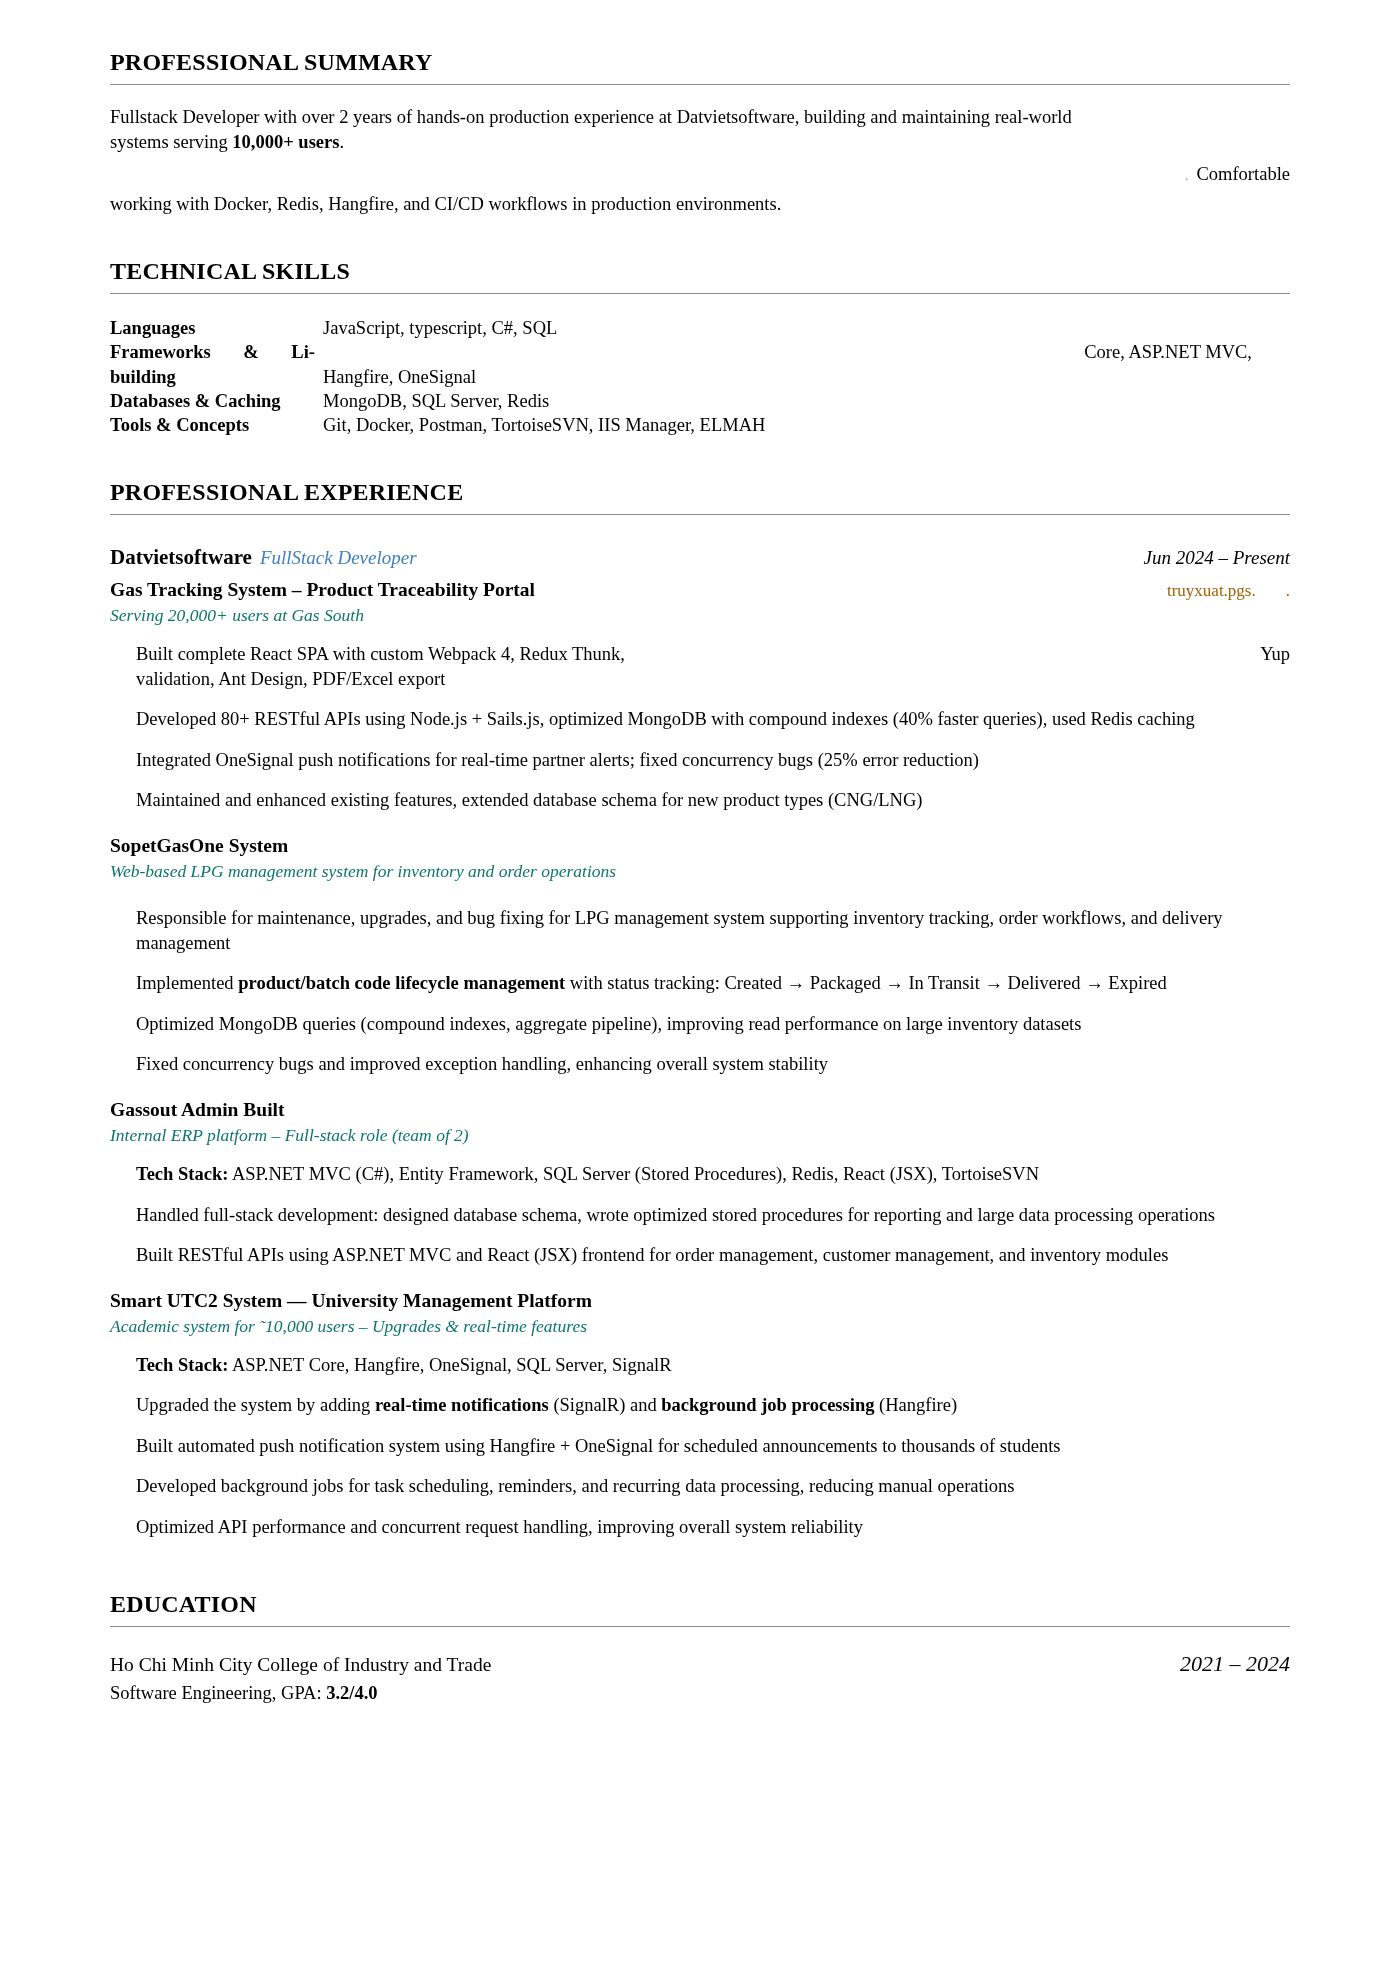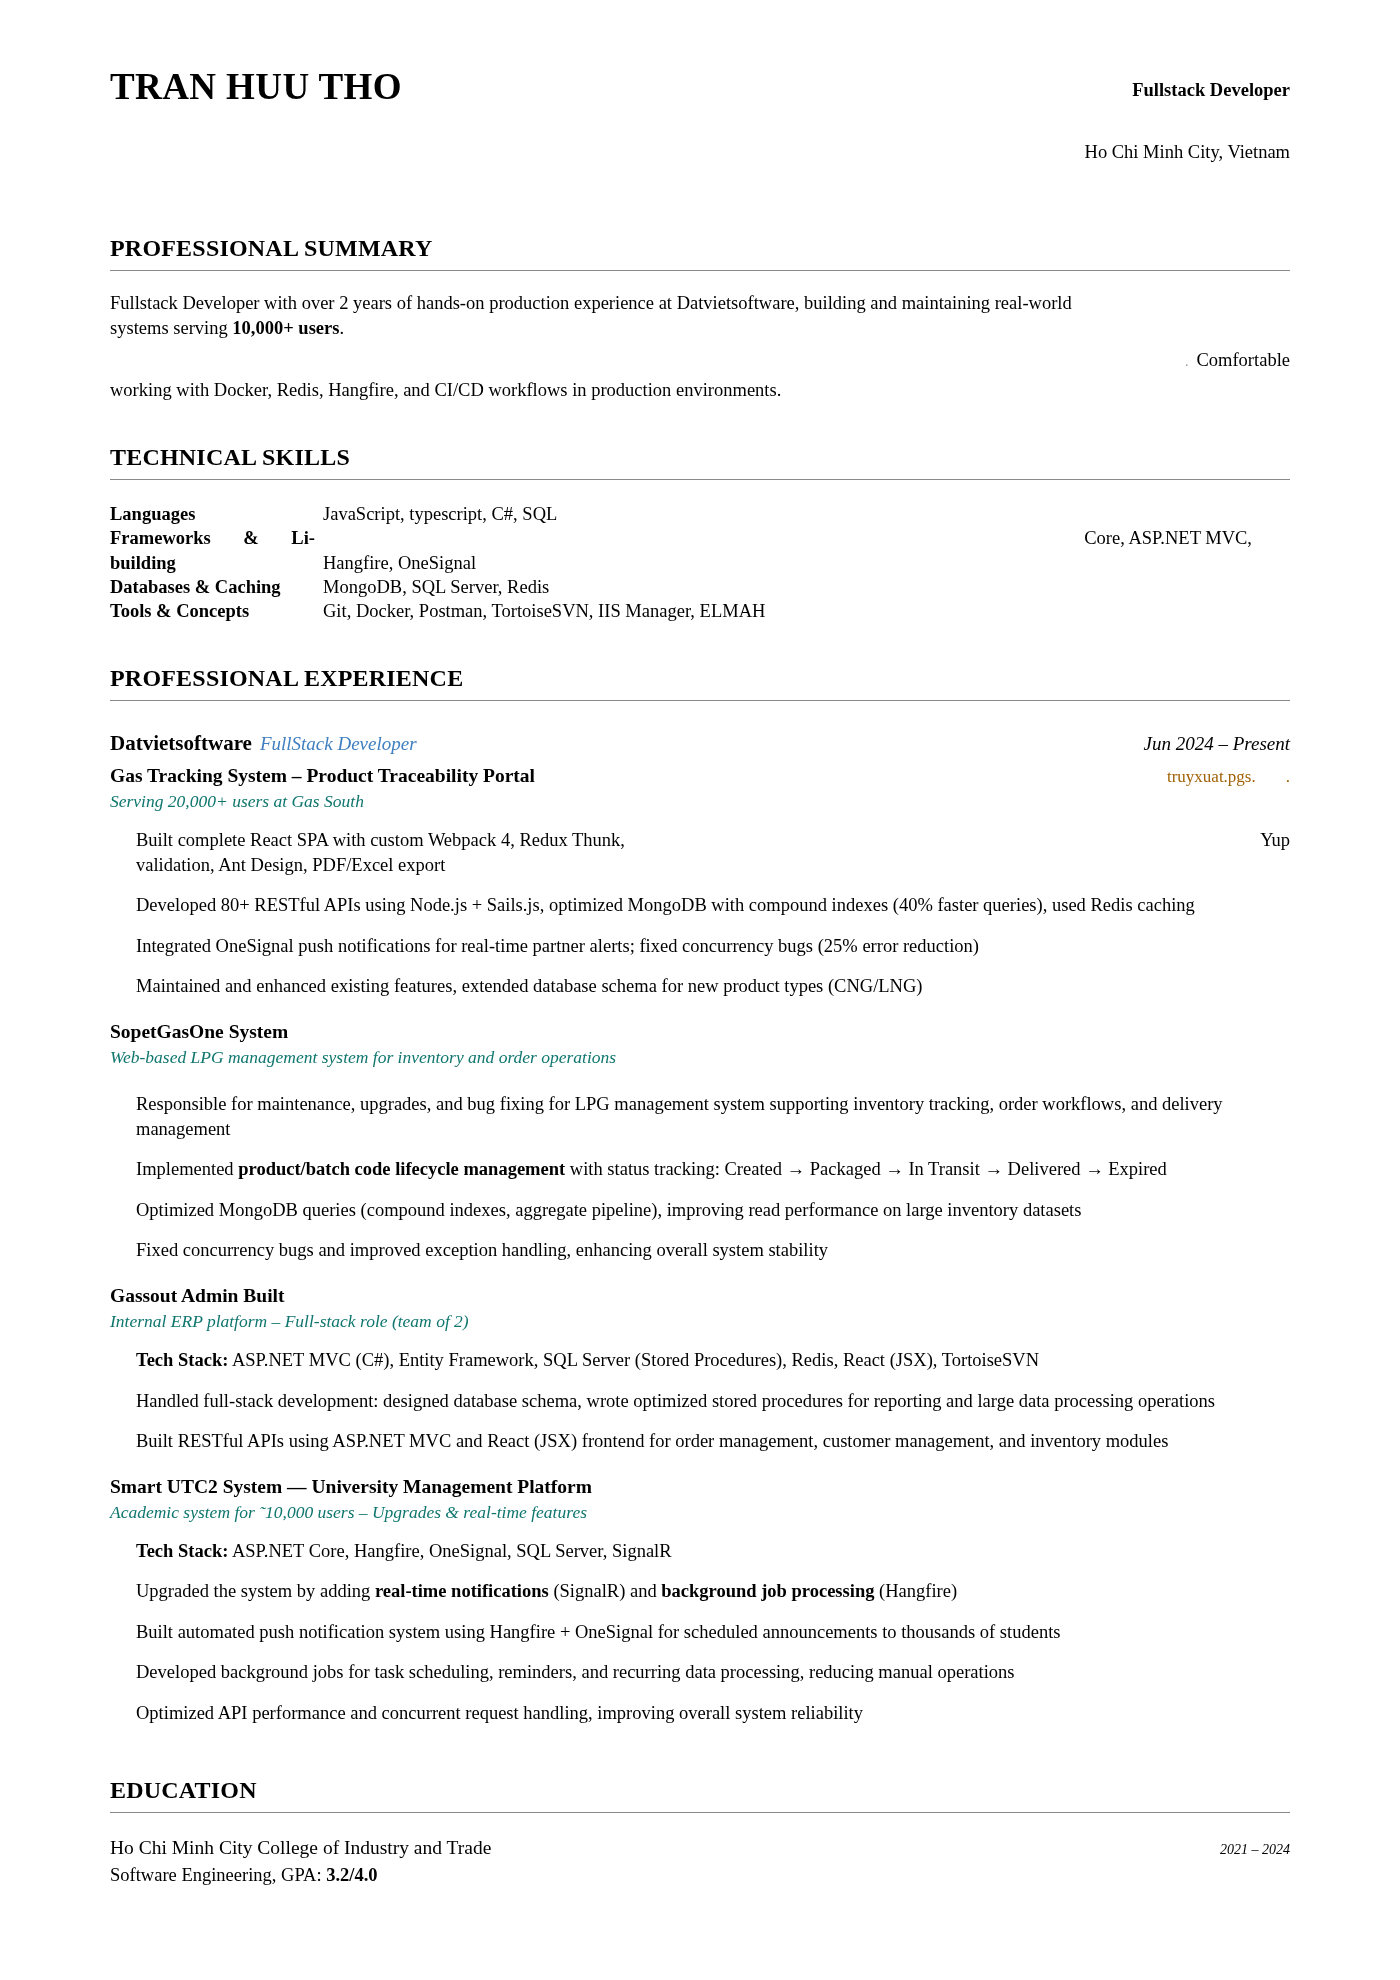"TRAN HUU THO" div.header { html: <div> <div>TRAN HUU THO</div> <div>Fullstack Developer</div> <div>Ho Chi Minh City, Vietnam</div> </div> -> none }
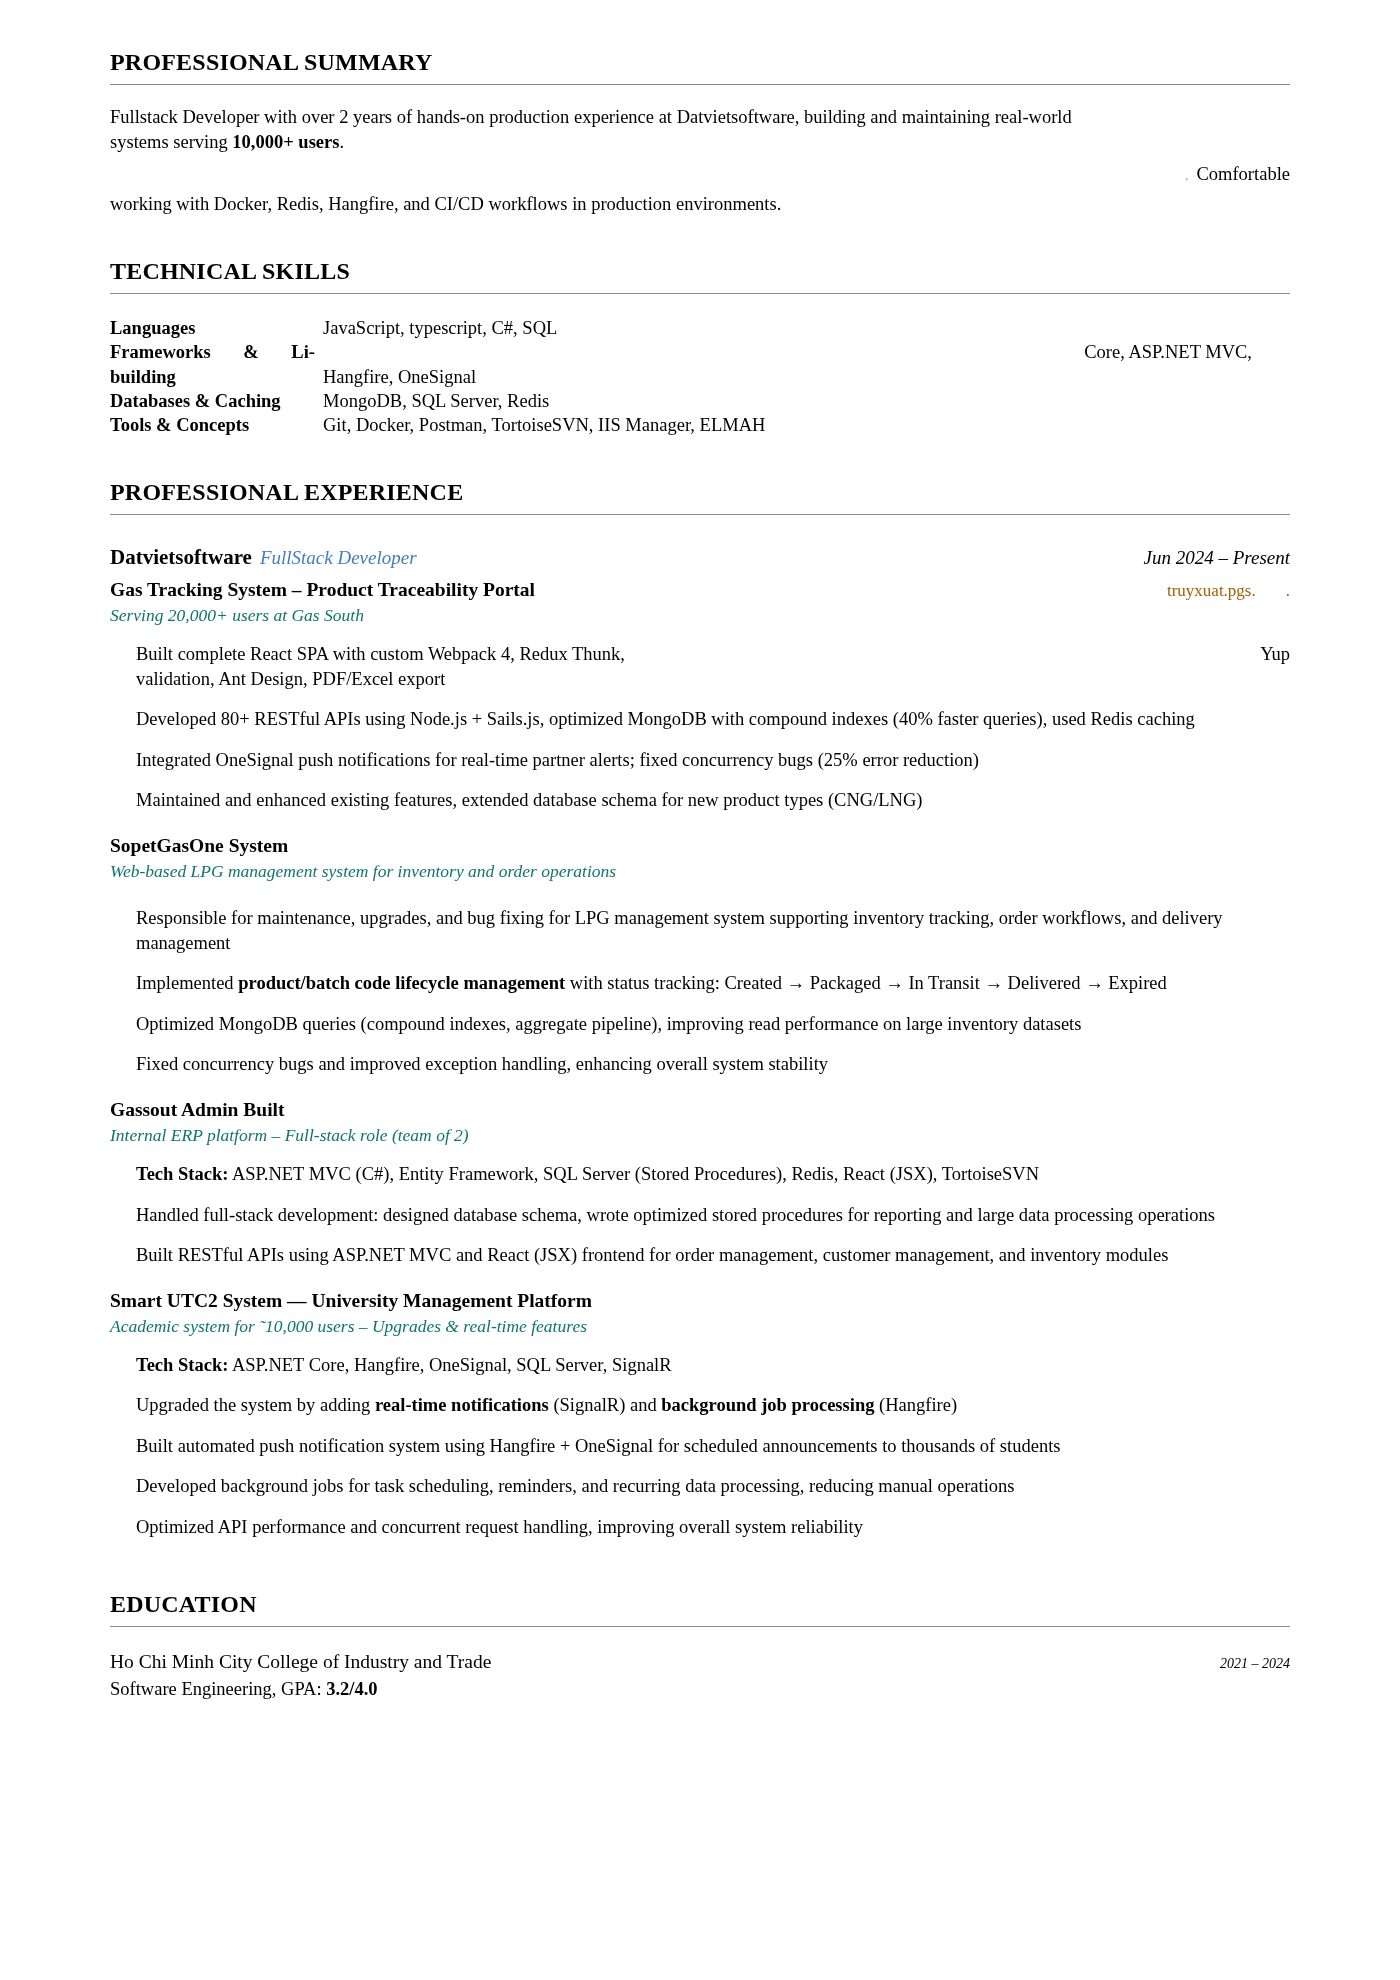"2021 – 2024" .edu-dates { font-size: 14px -> 22px }
